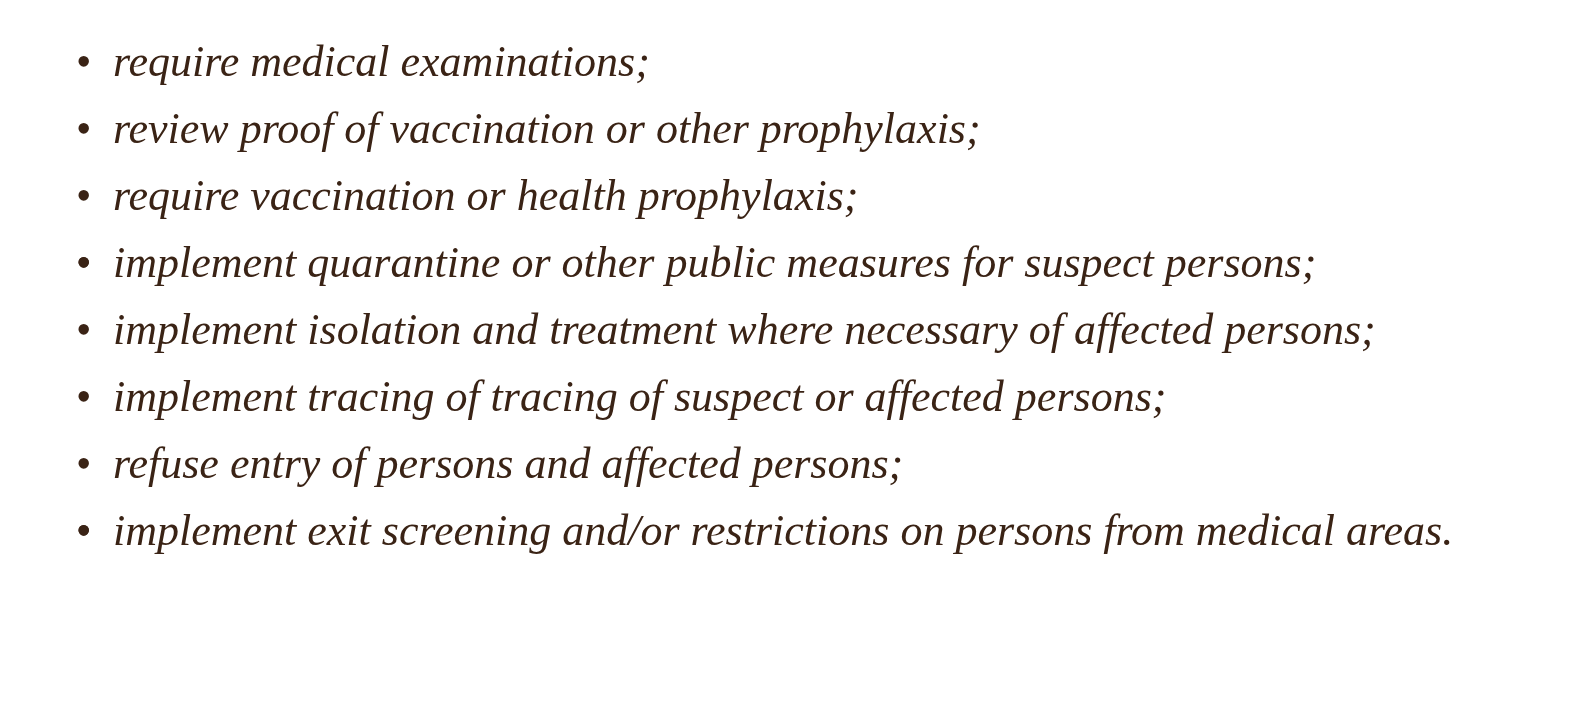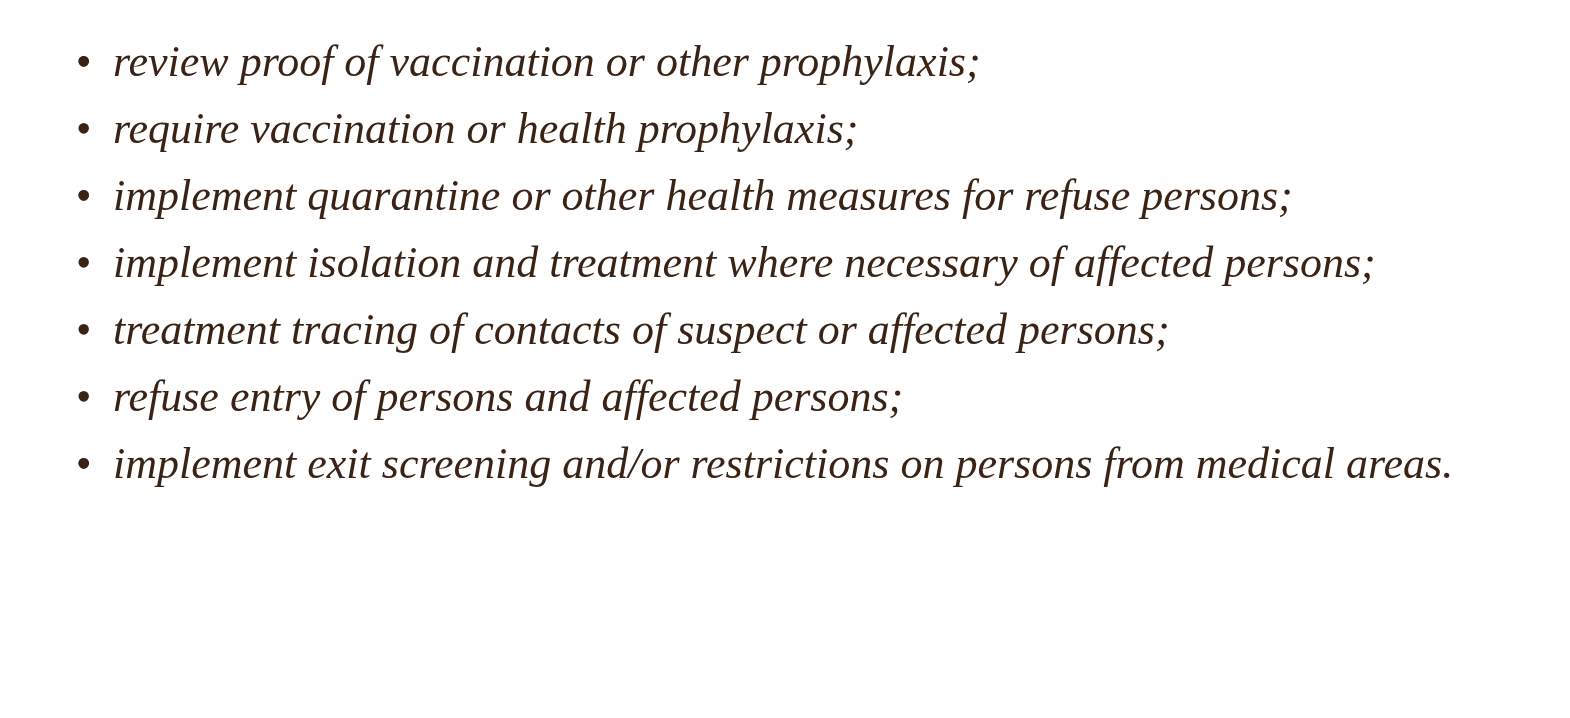"require medical examinations;" span { html: none -> <span>require medical examinations;</span> }
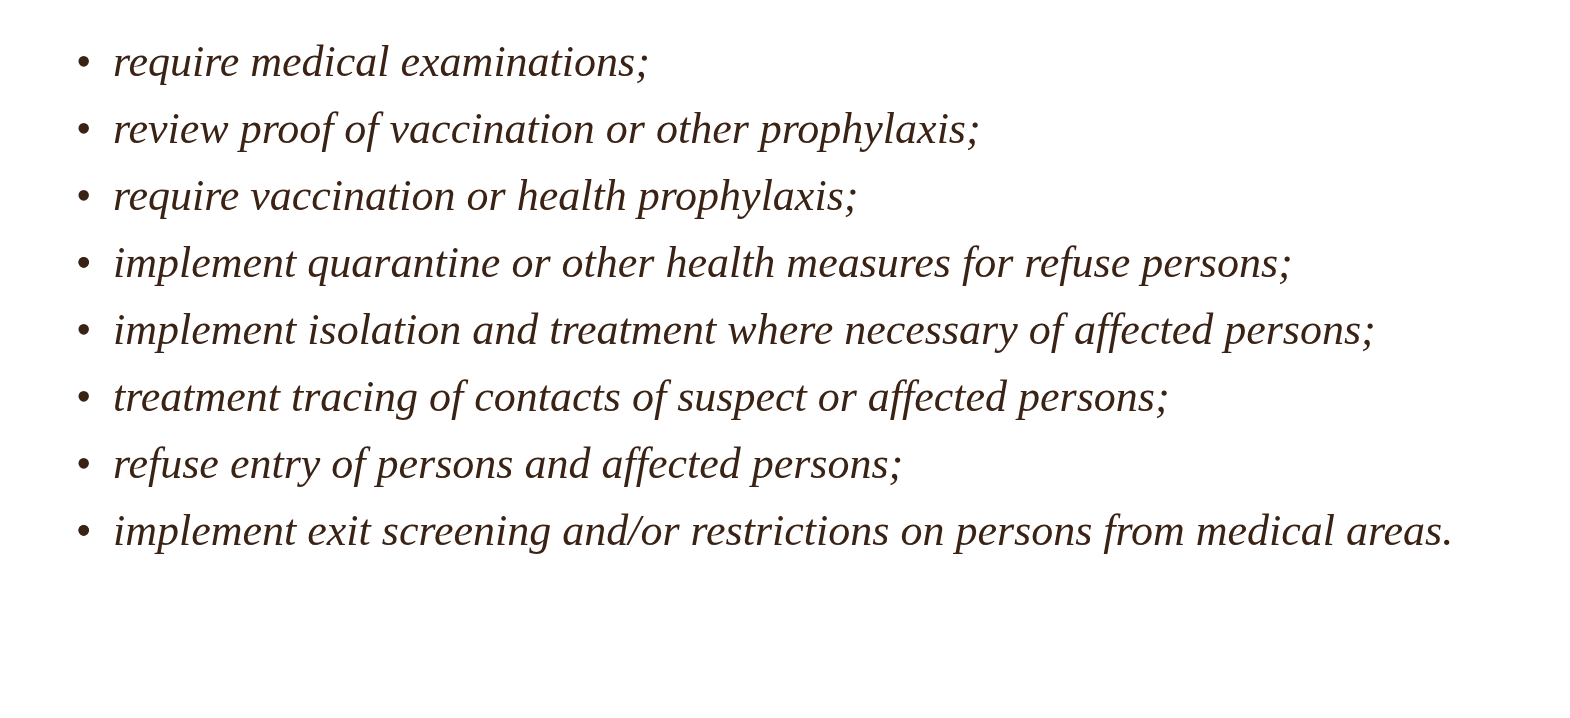"implement quarantine or other health" span { text: health measures for refuse -> public measures for suspect }
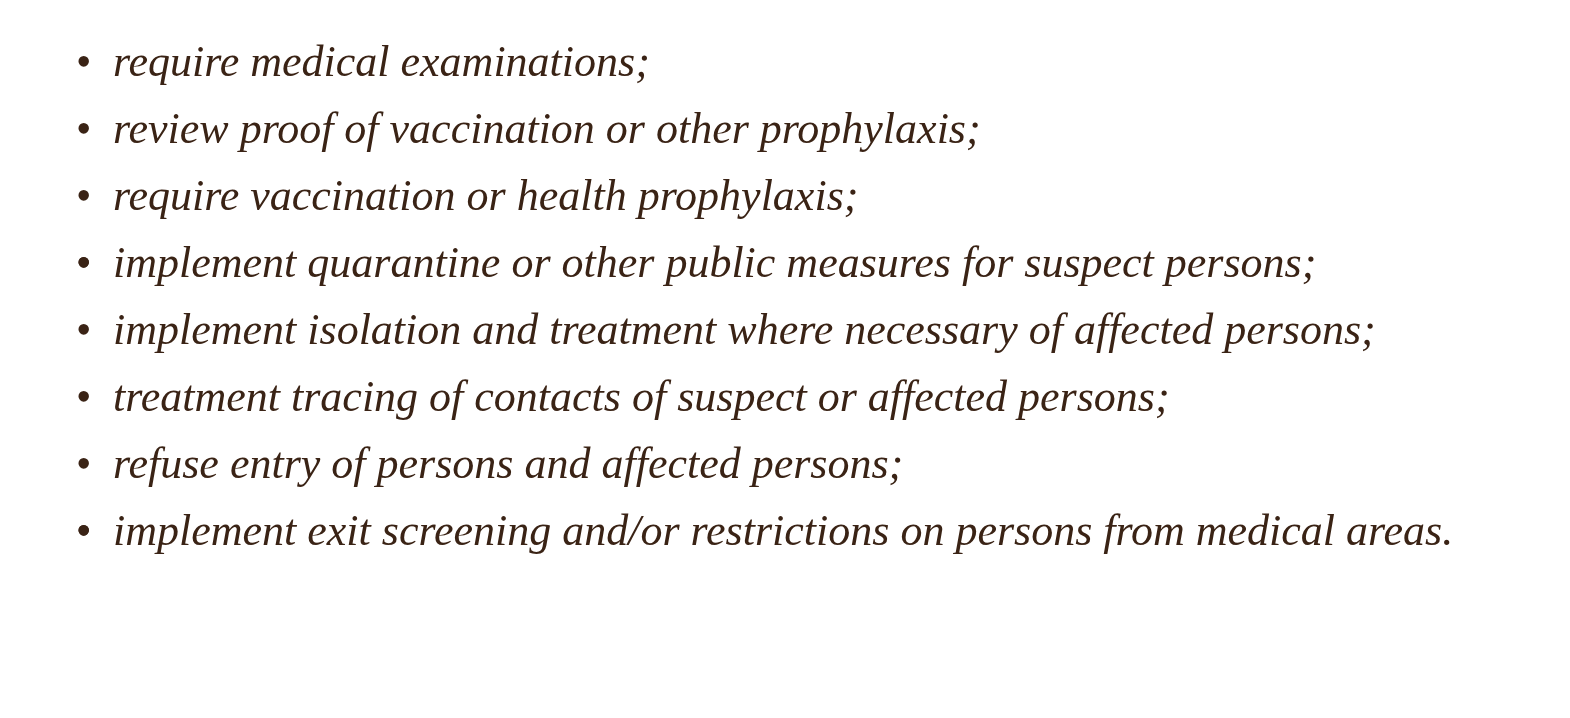"treatment tracing of contacts of" span { text: treatment tracing of contacts -> implement tracing of tracing }
